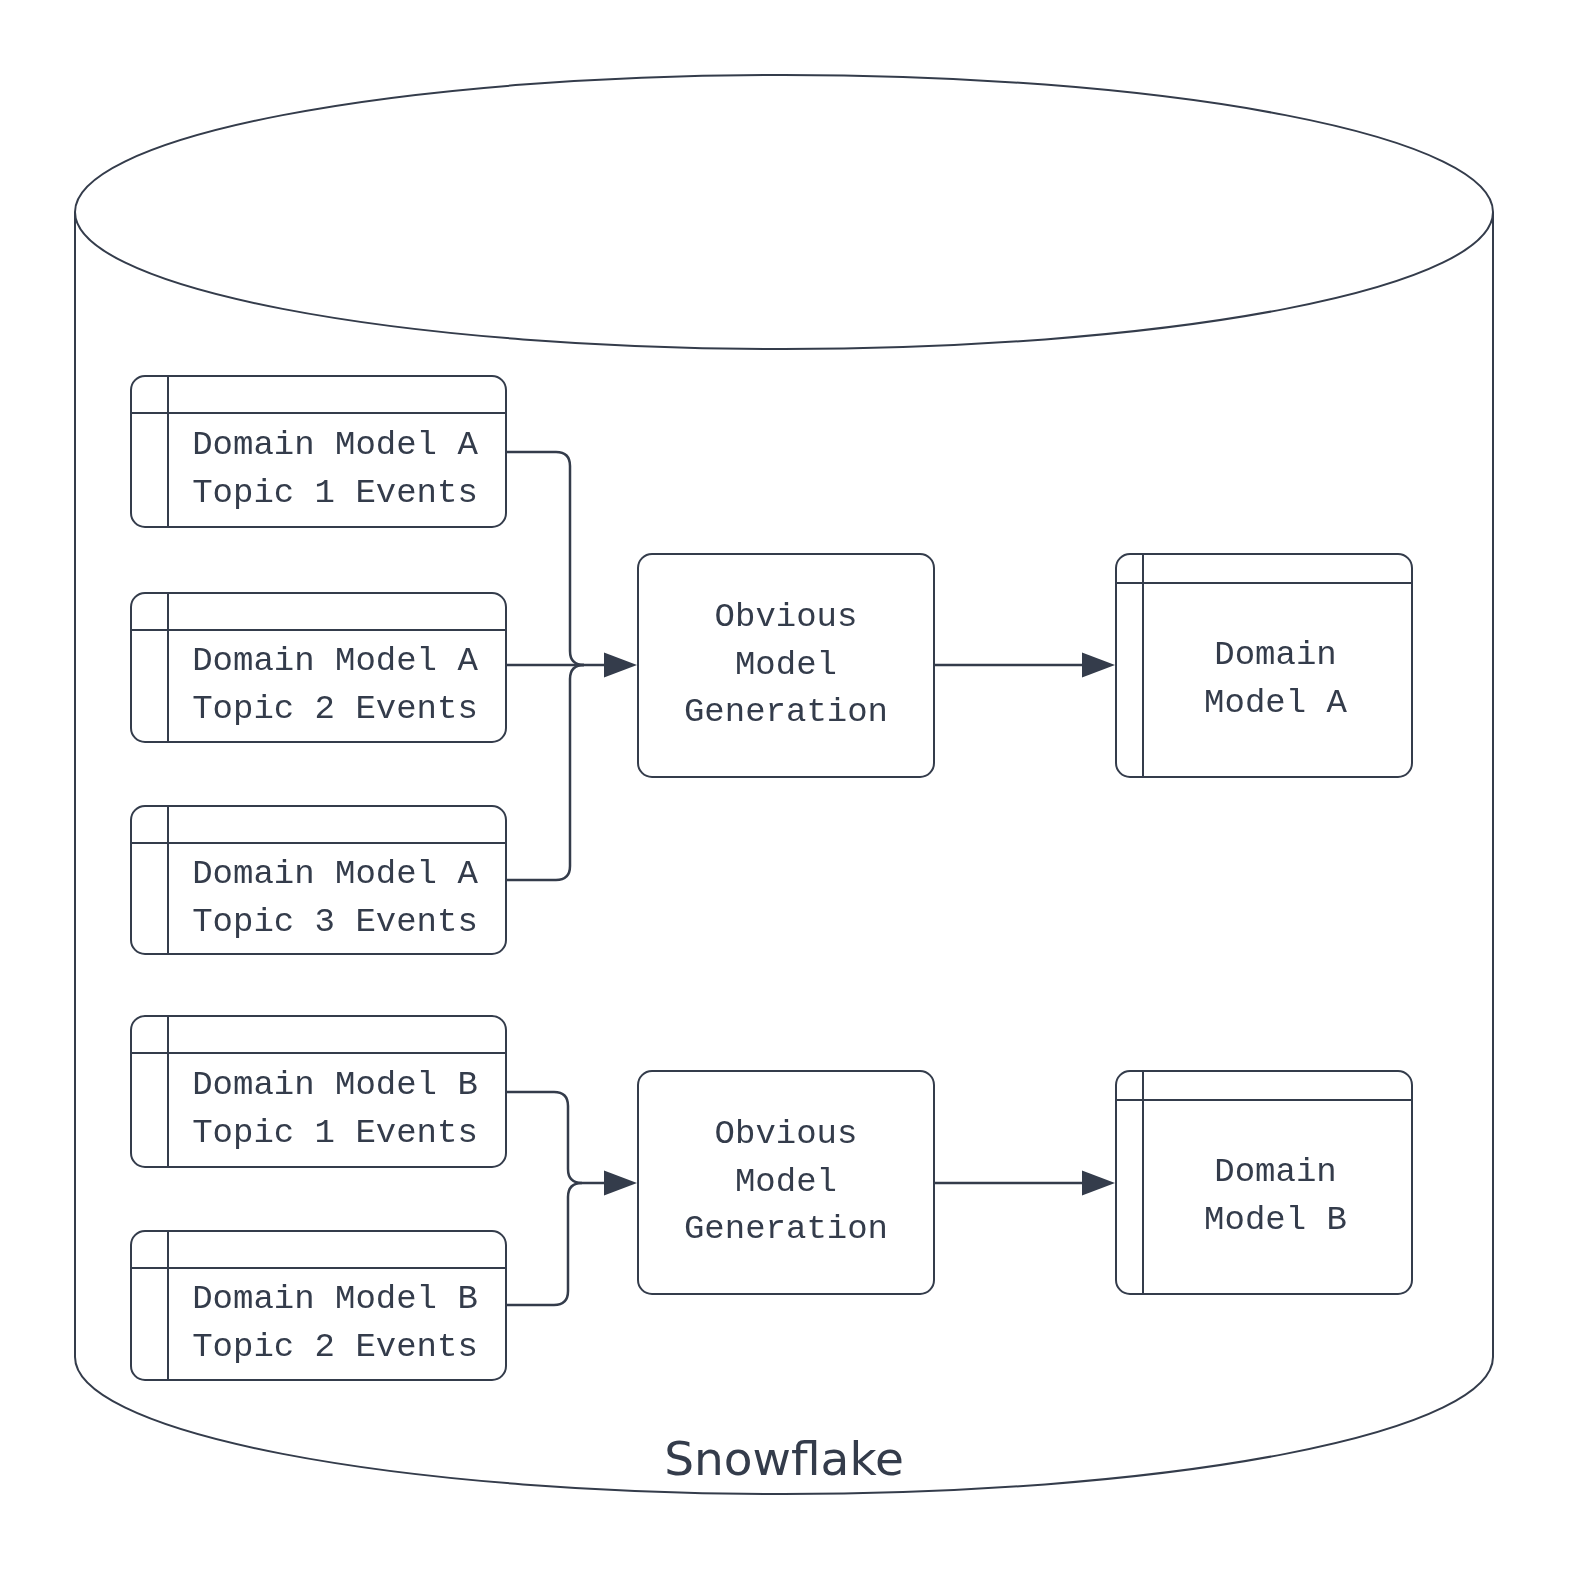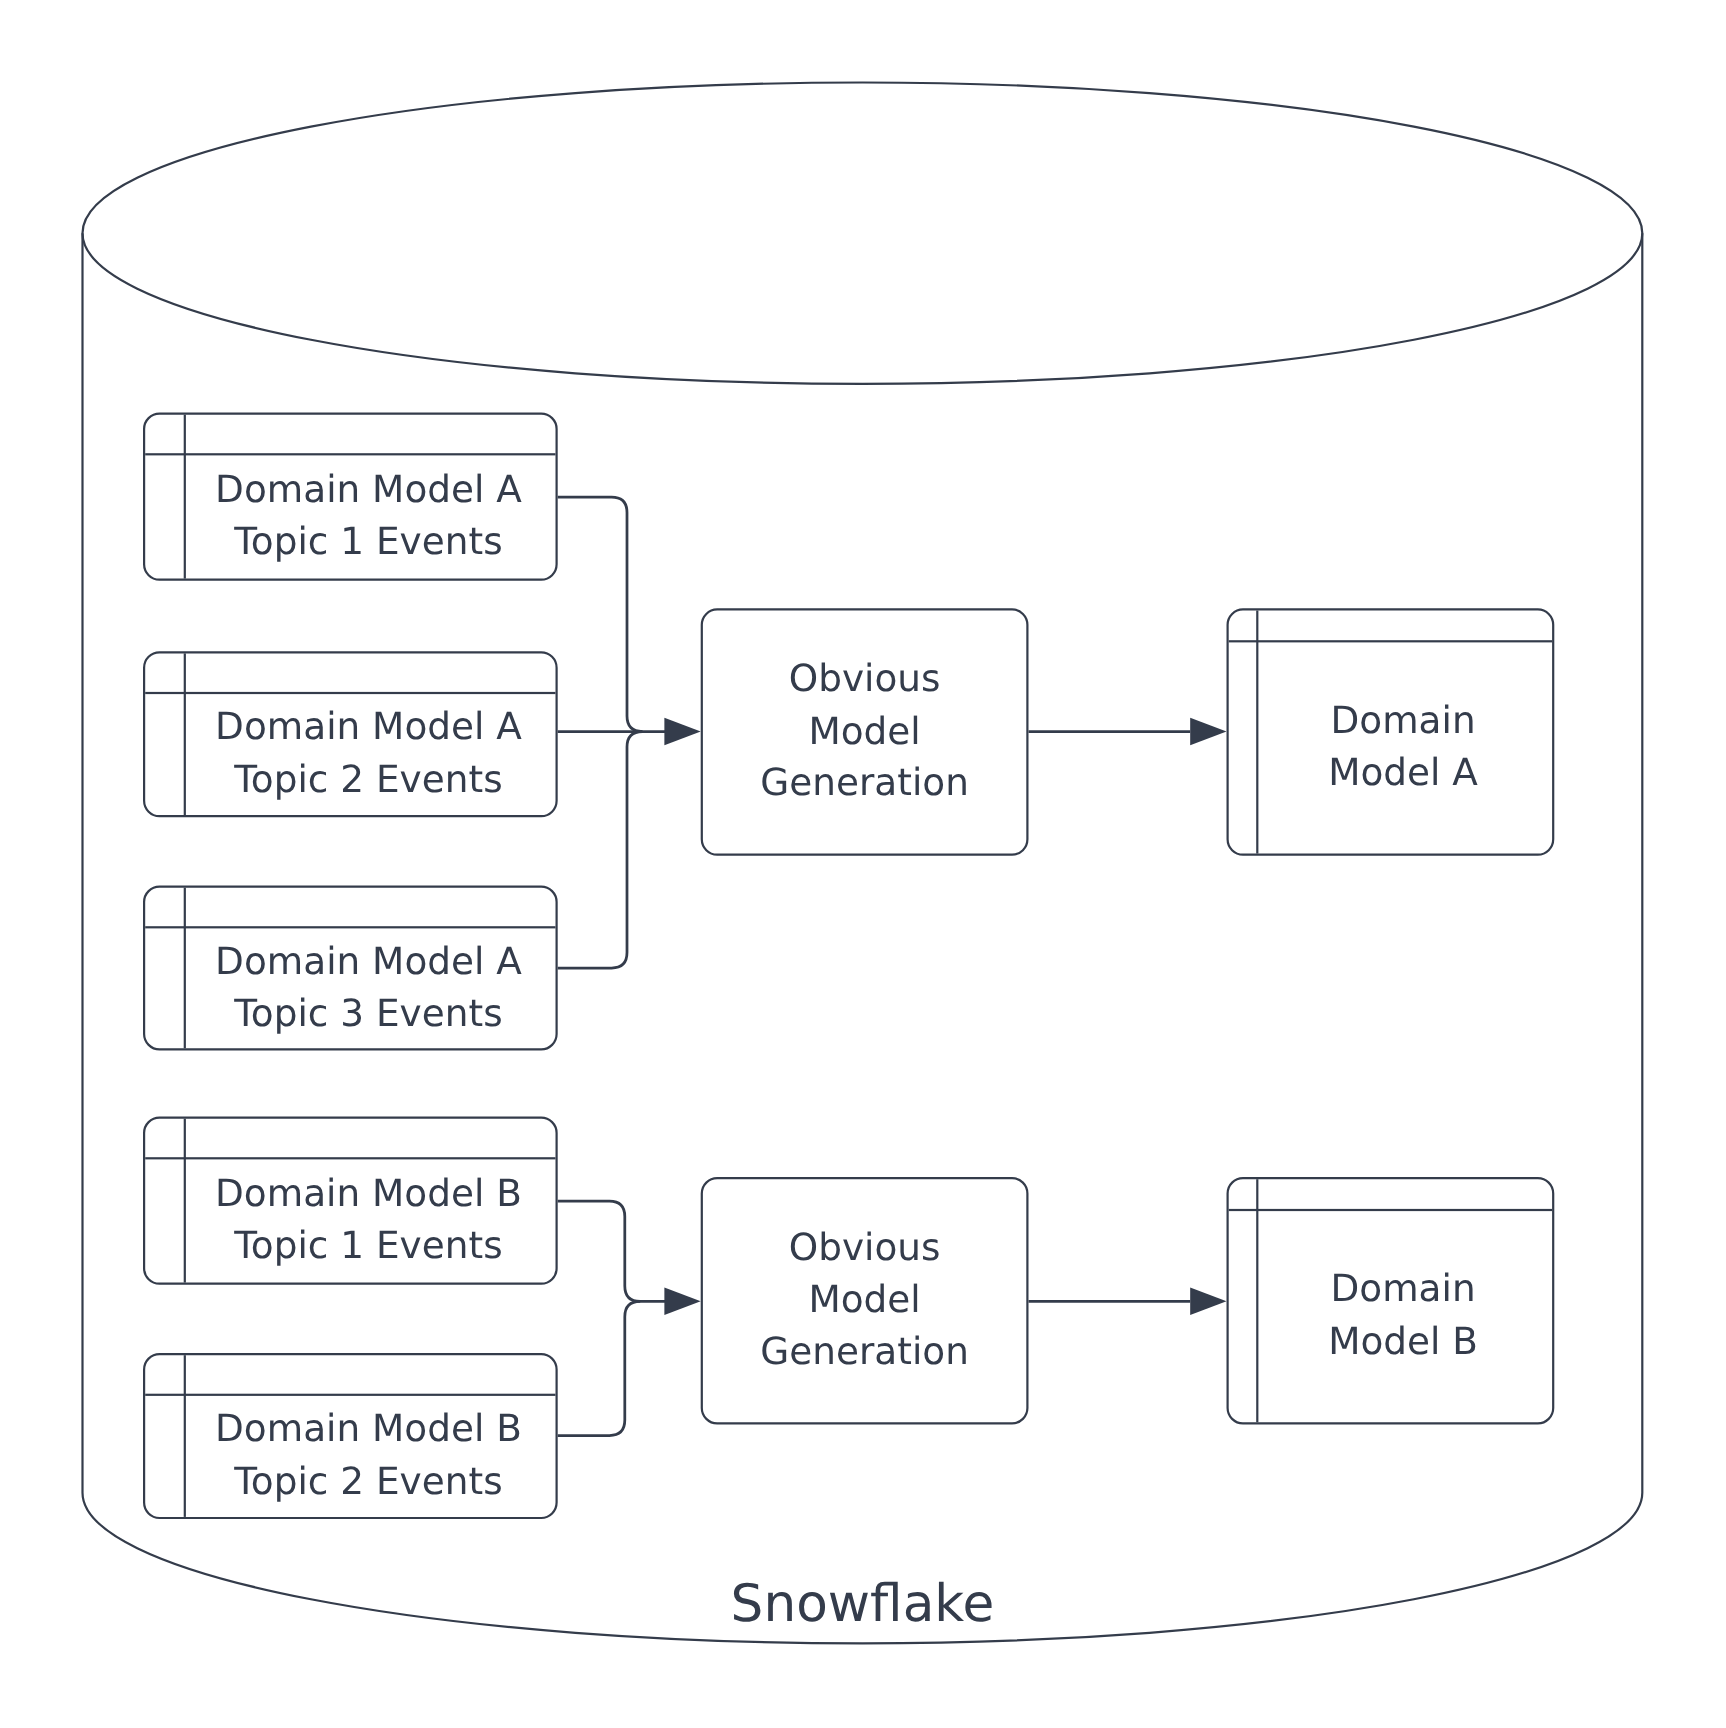"Domain Model A" .node { font-family: none -> Liberation Mono, monospace }
